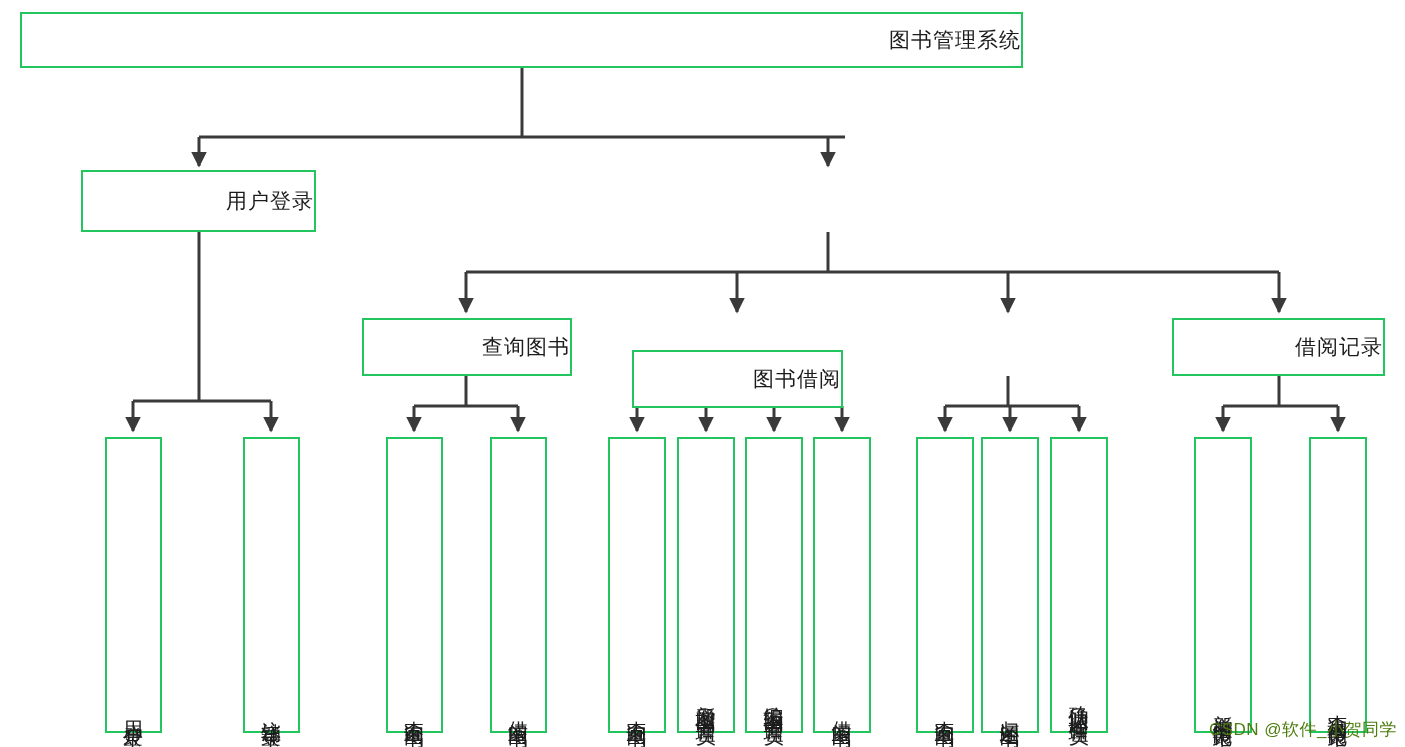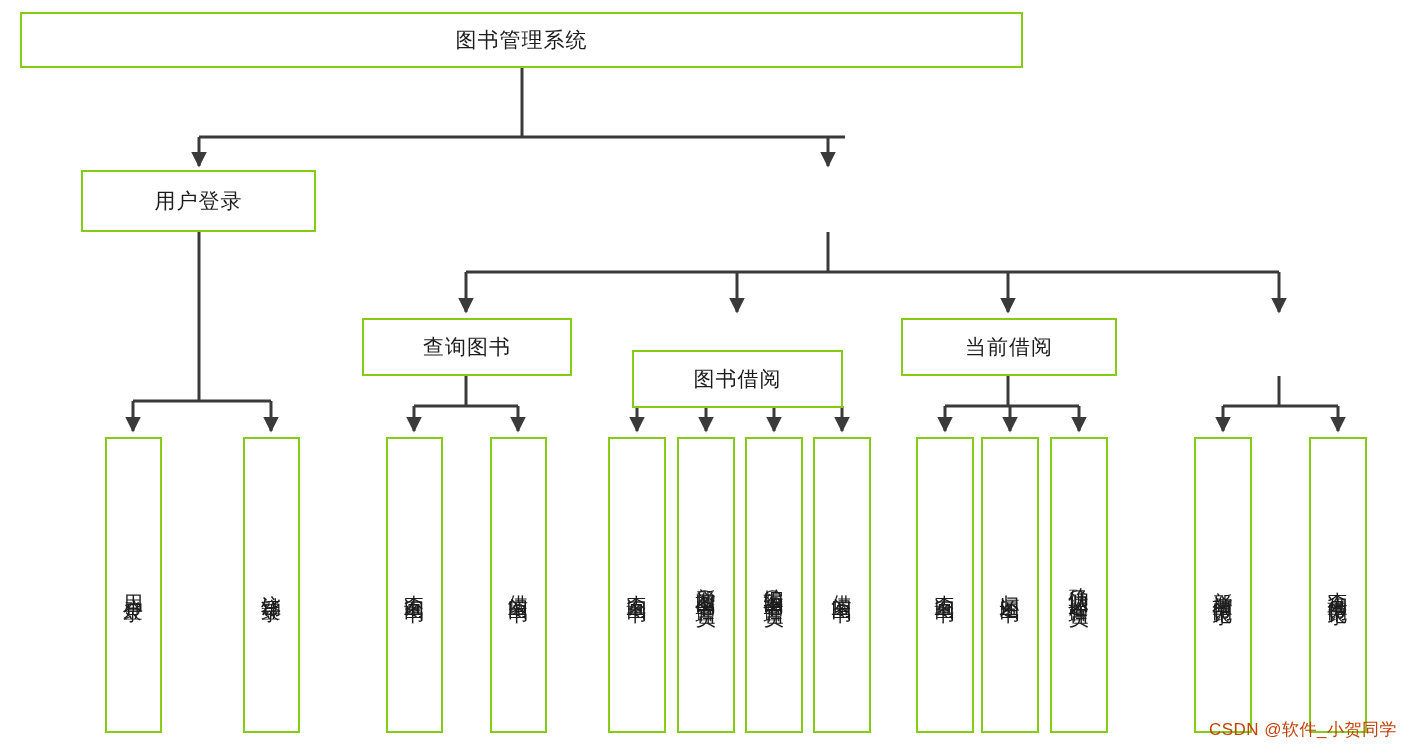"图书管理系统" .node { border: 2px solid #84cc16 -> 2px solid #22c55e; justify-content: center -> flex-end }
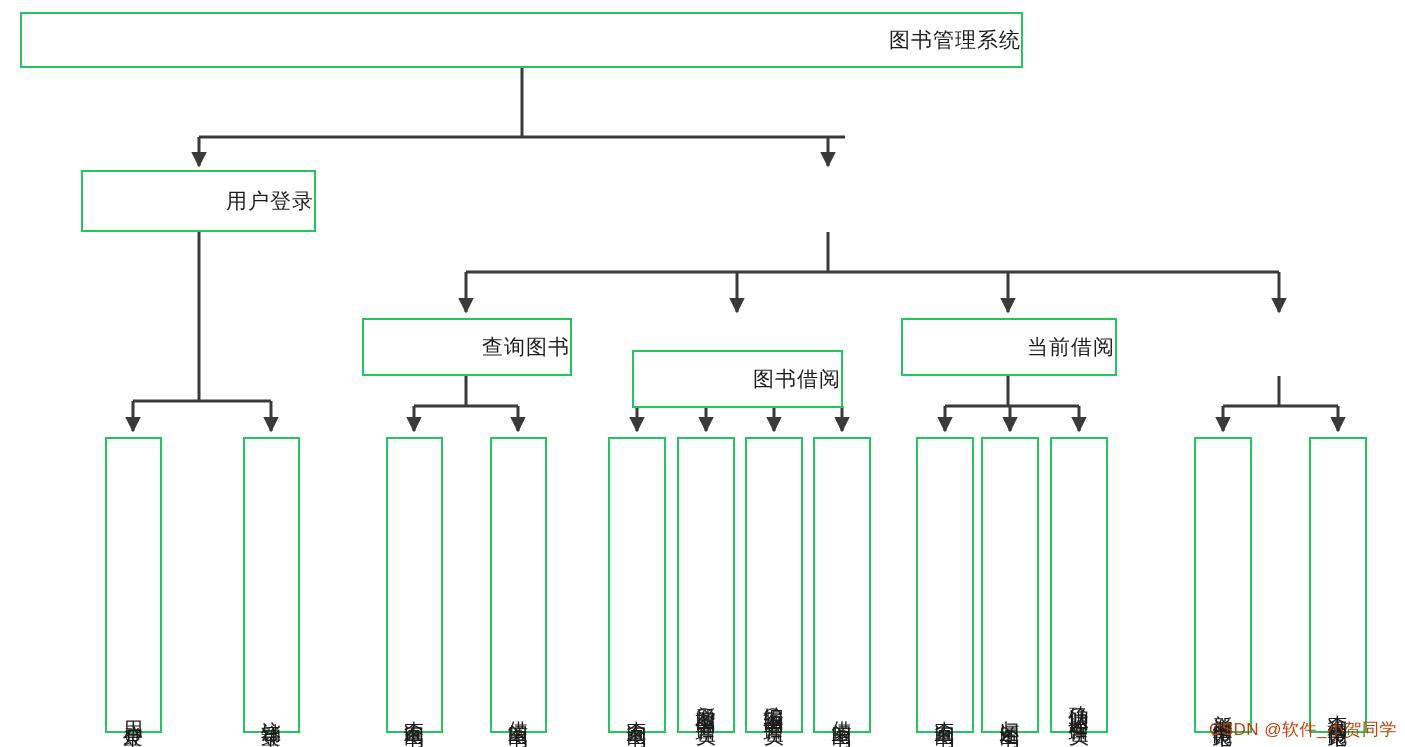"当前借阅" div.node { html: <div> <span>当前借阅</span> </div> -> none }
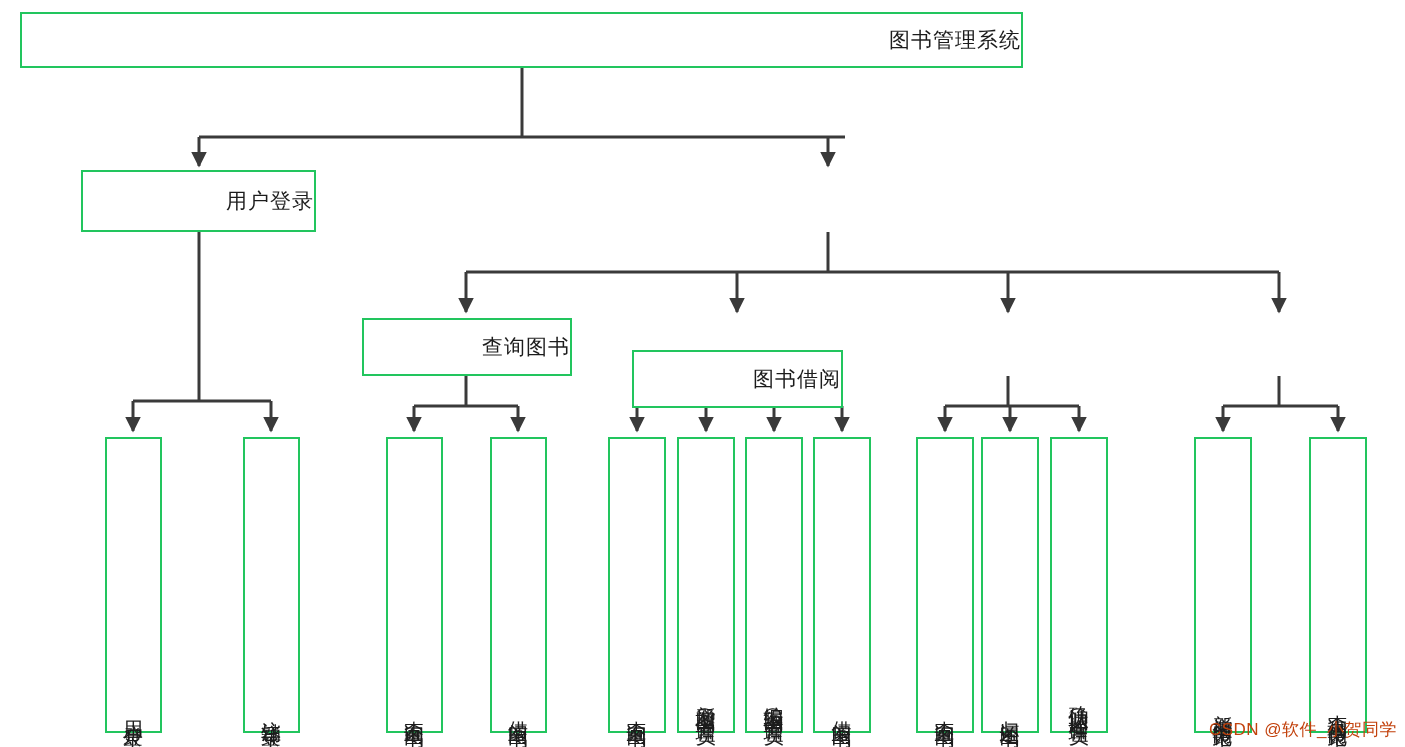"借阅记录" div.node { html: none -> <div> <span>借阅记录</span> </div> }
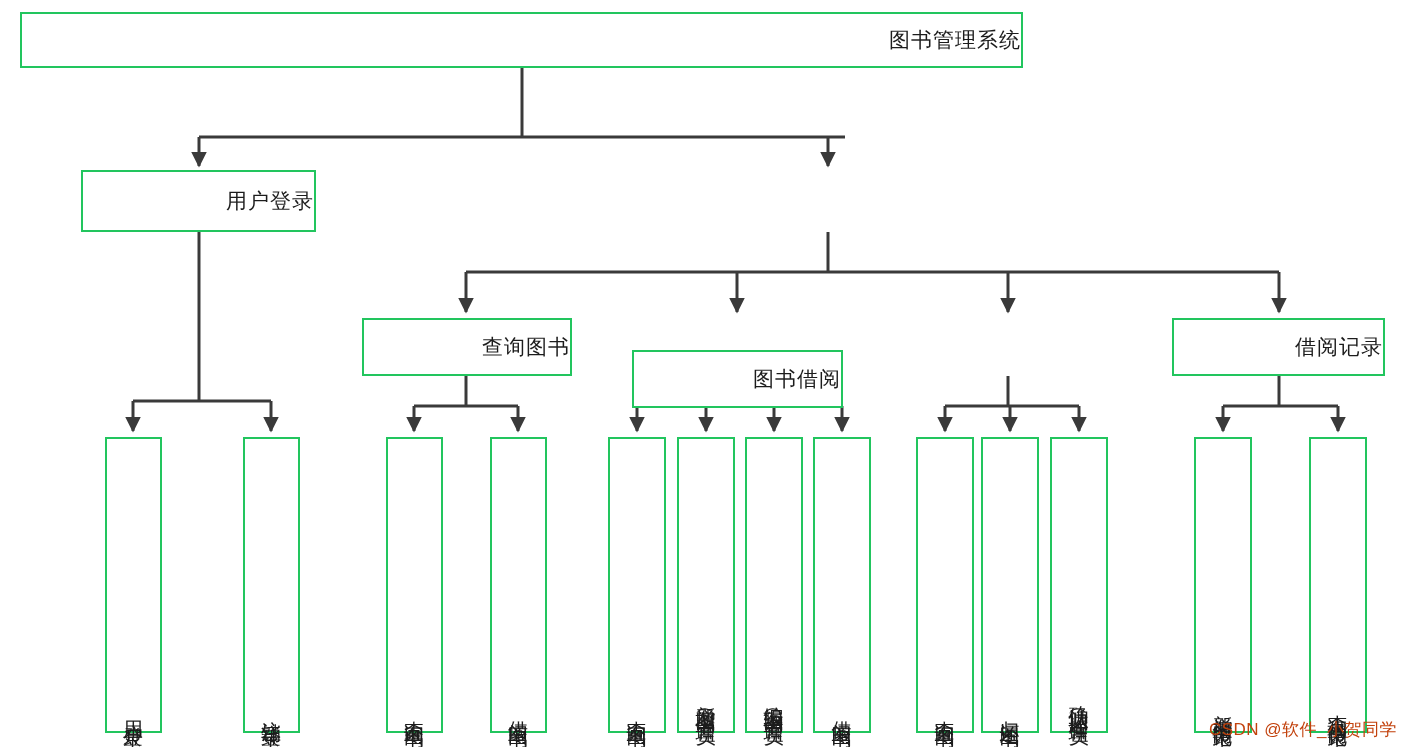"CSDN @软件_小贺同学" #watermark { color: #c2410c -> #4d7c0f }
